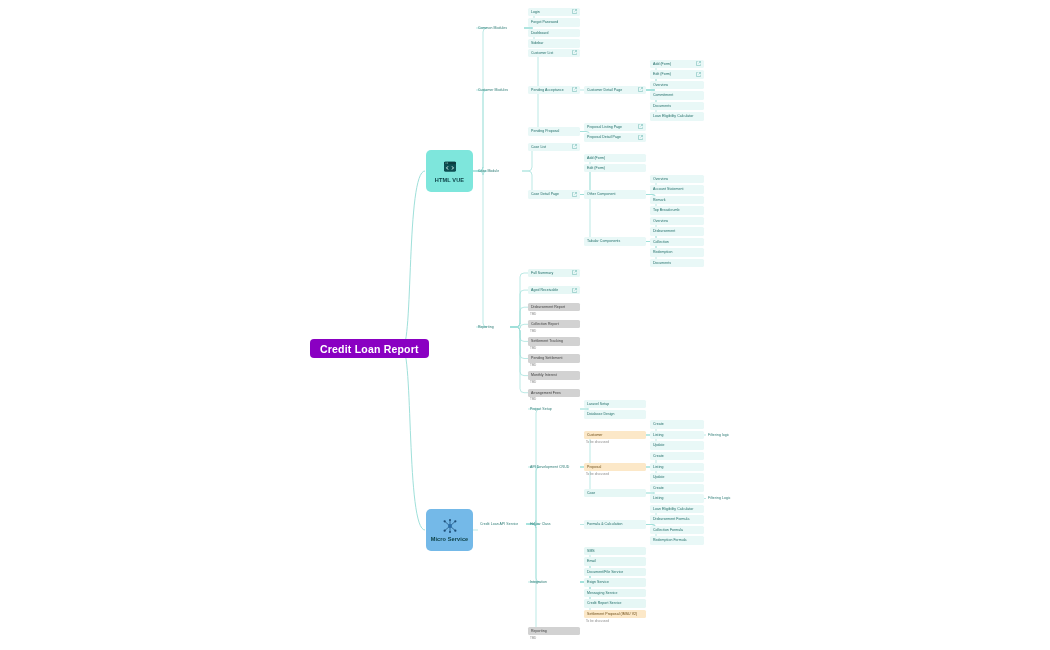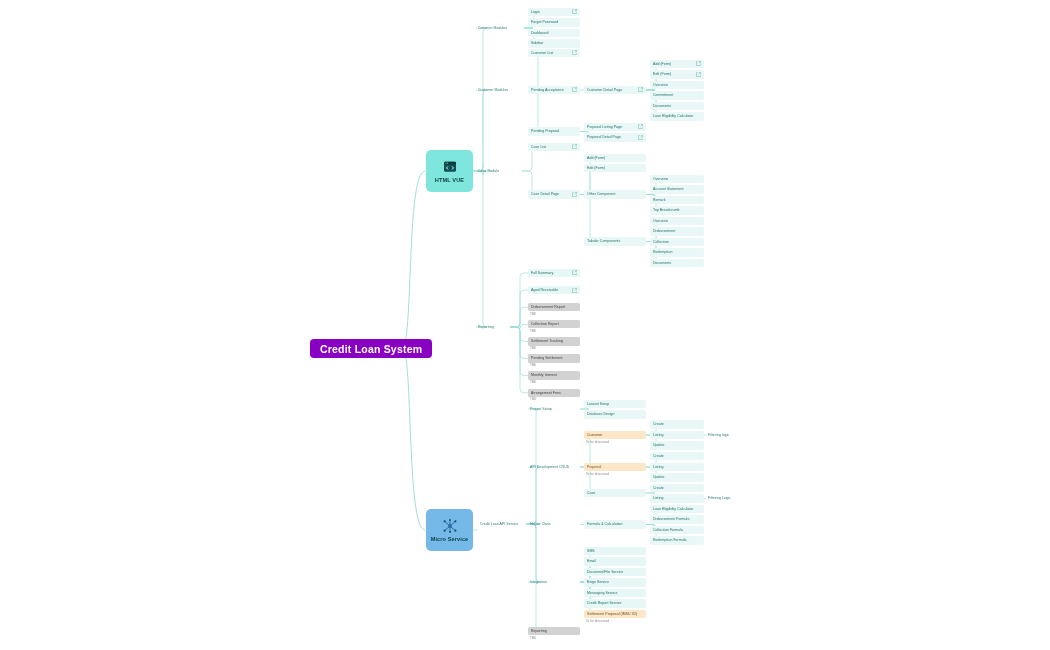"Credit Loan System" div.node { text: System -> Report }
